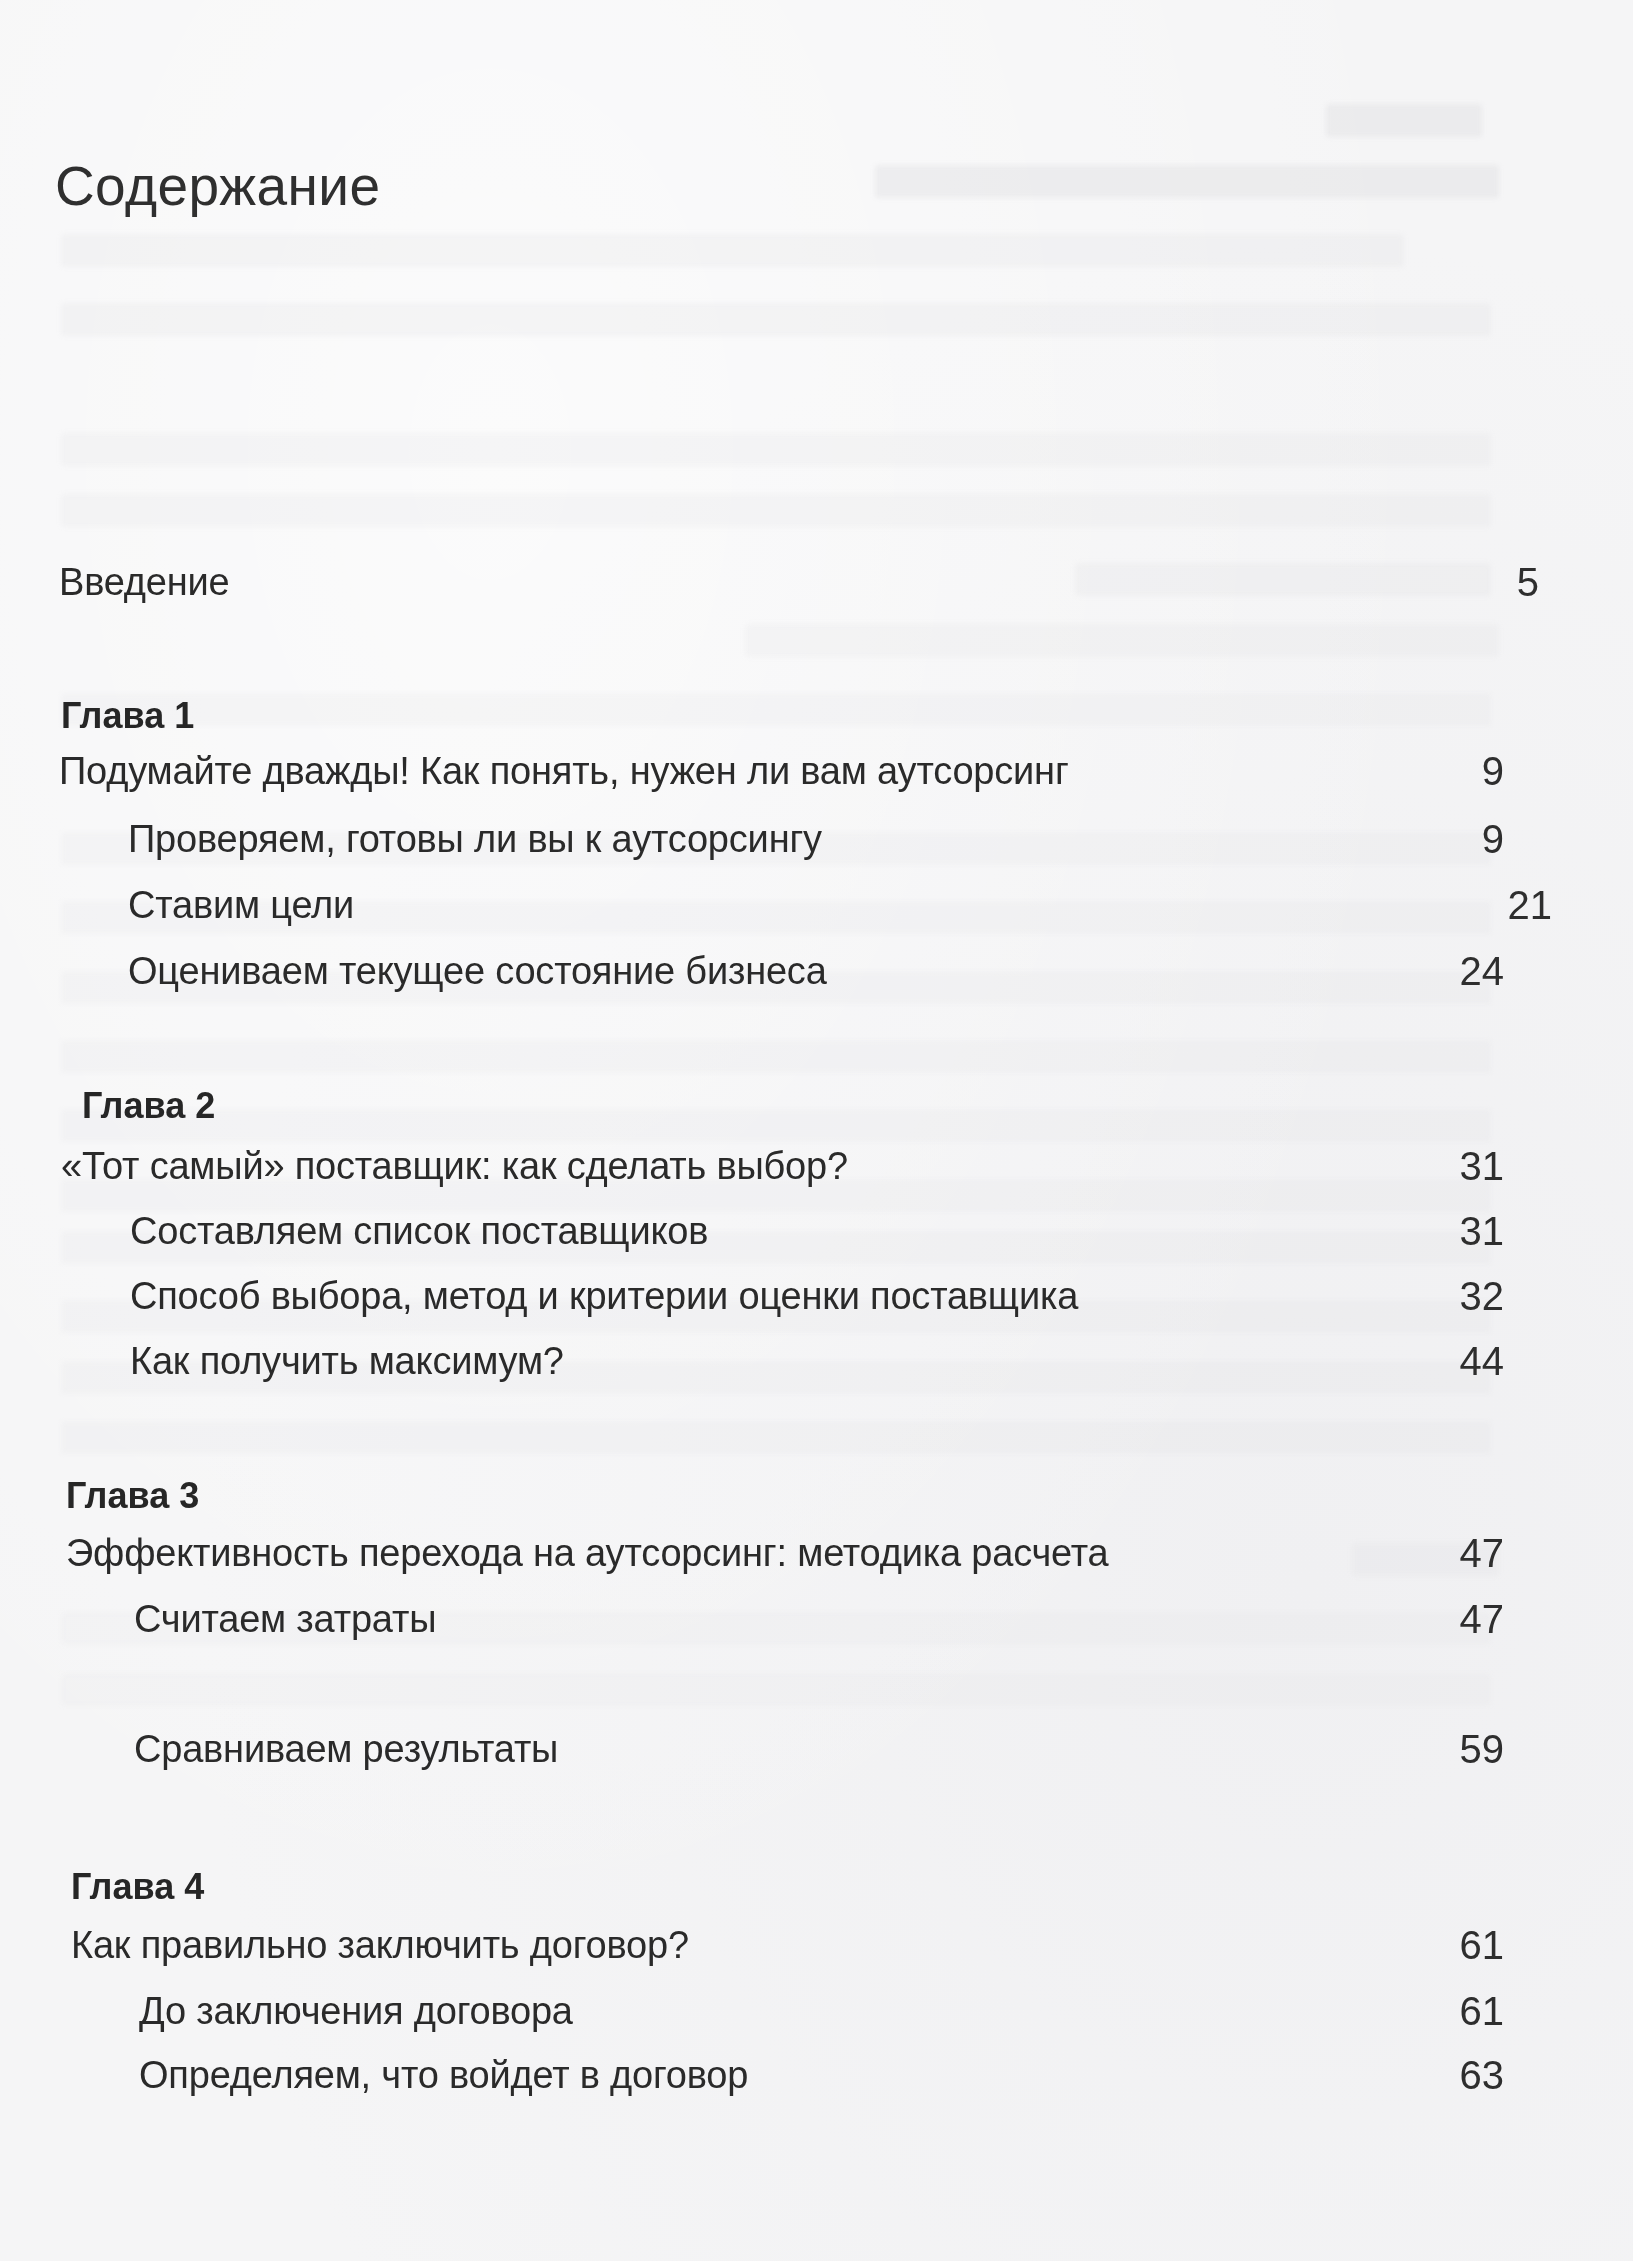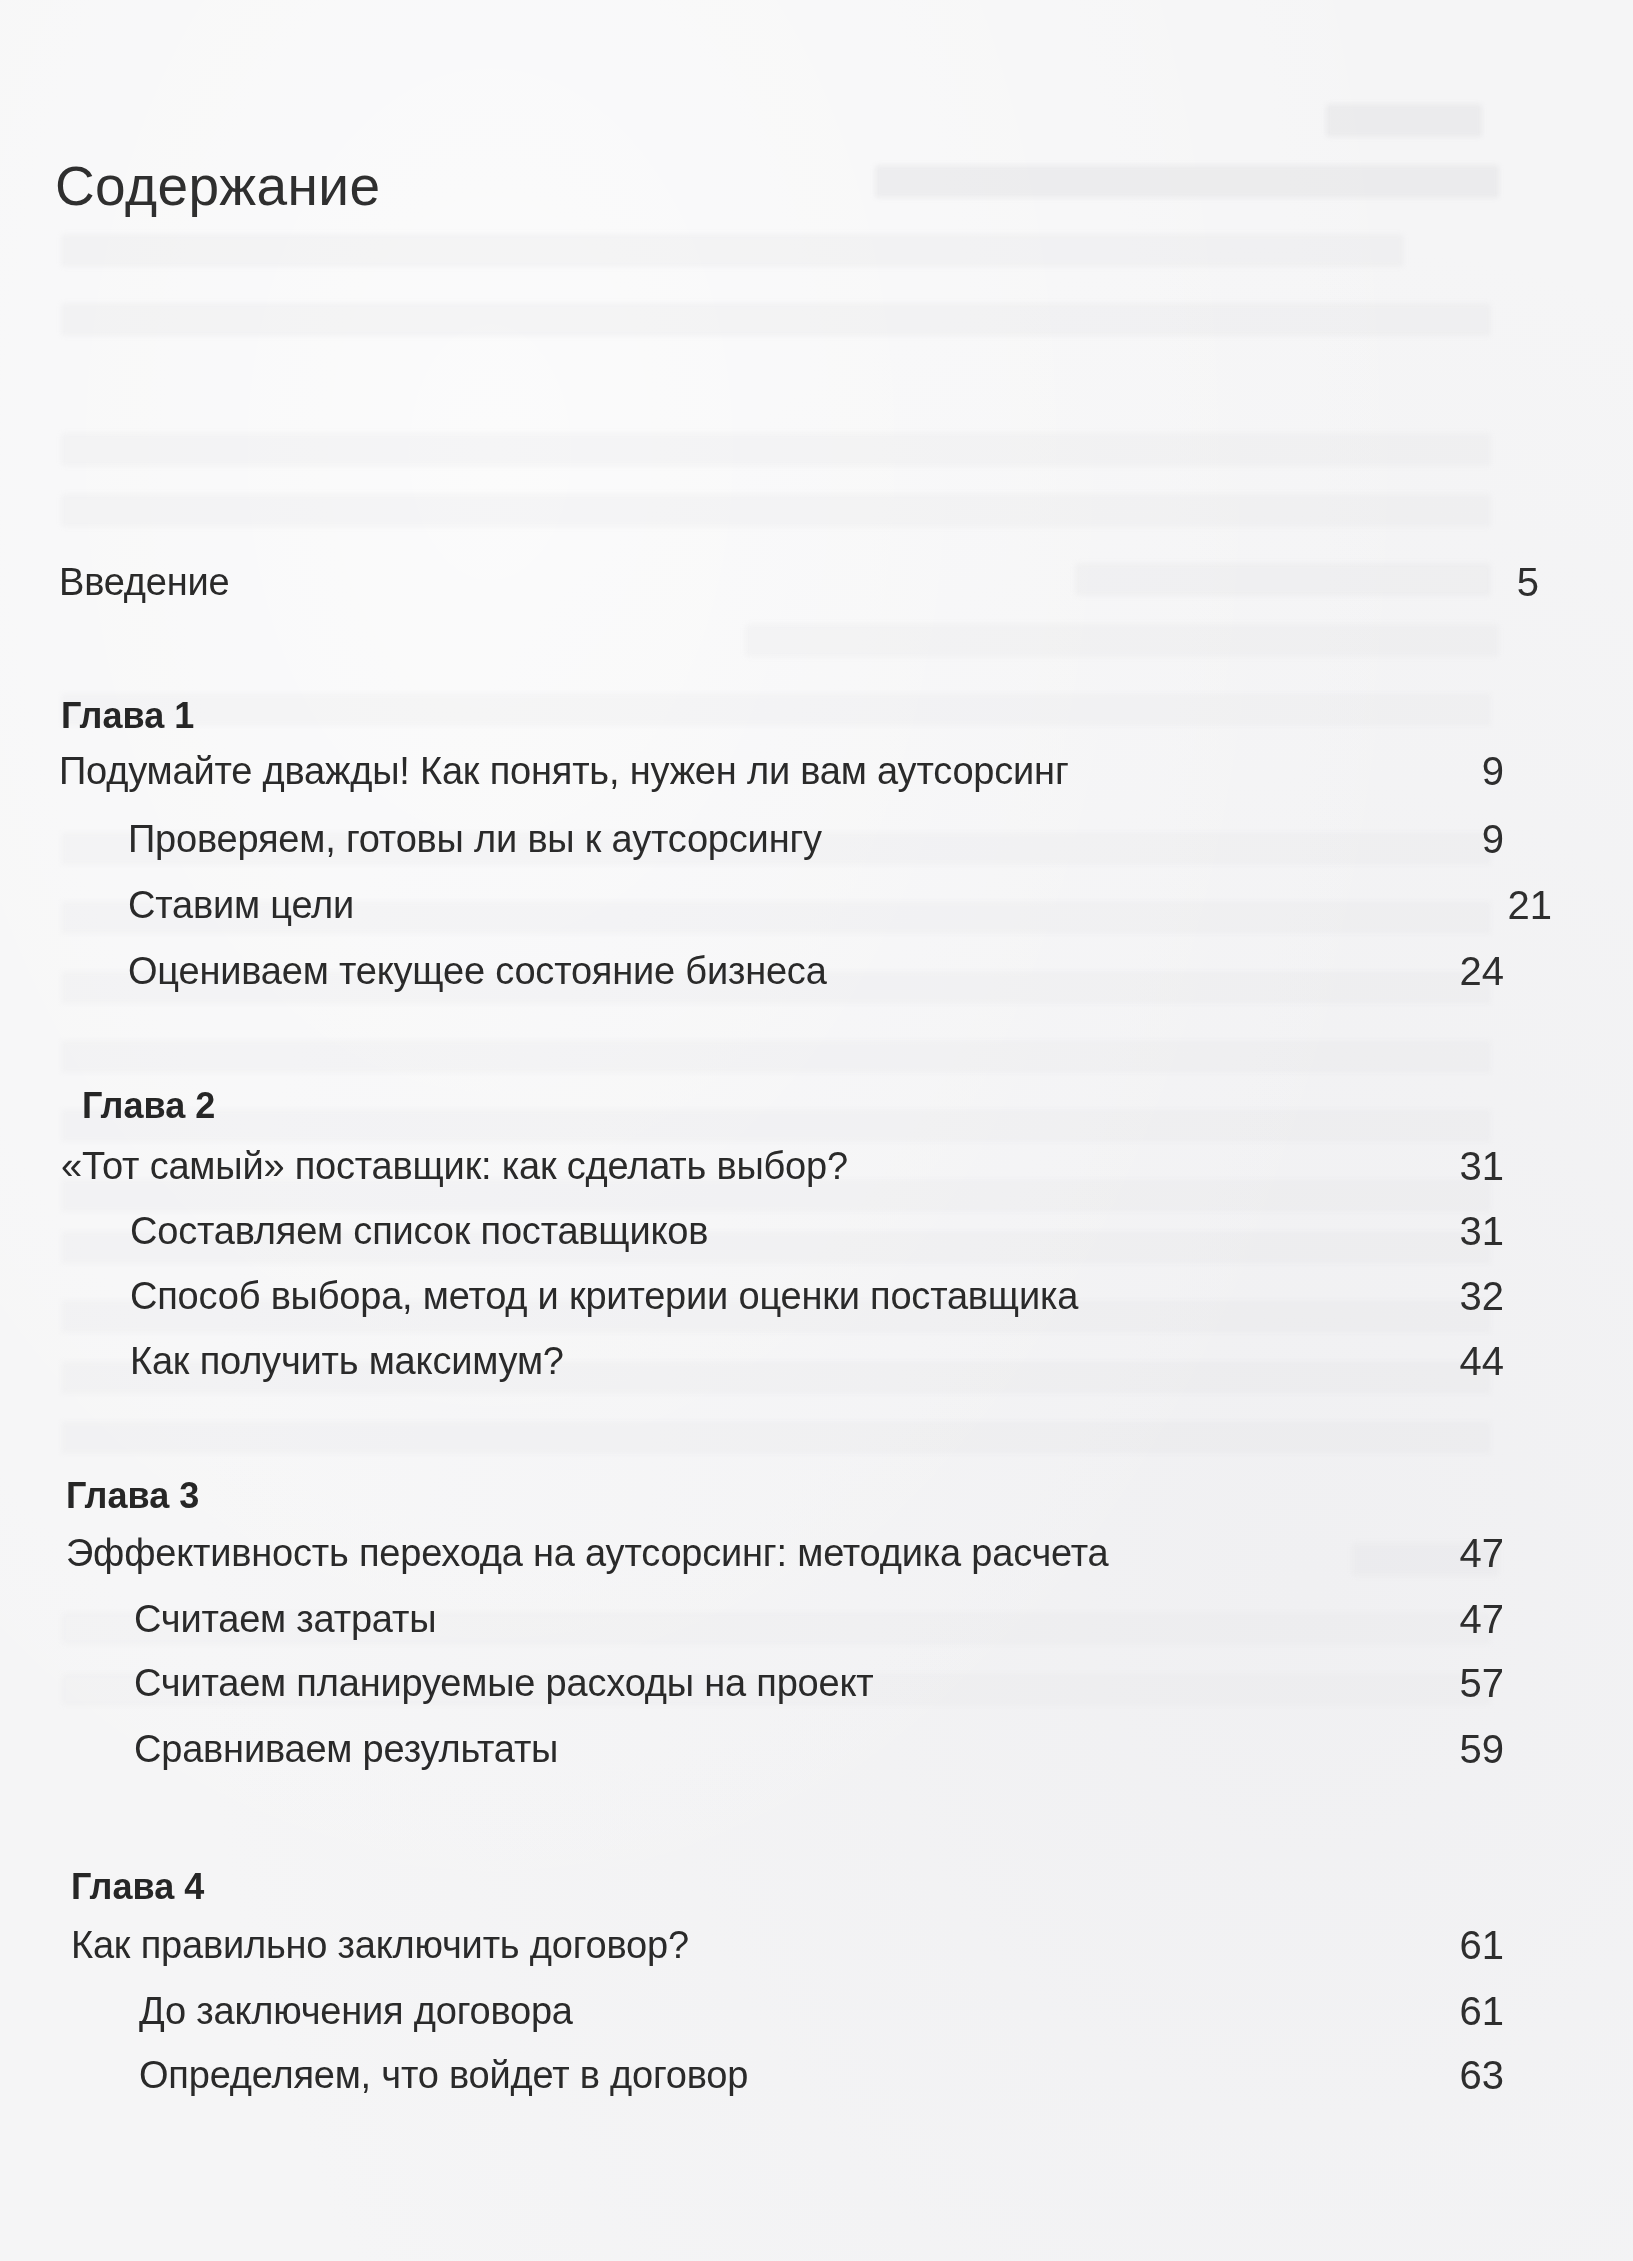"Считаем планируемые расходы на проект" div.row { html: <div> <span>Считаем планируемые расходы на проект</span> <span>57</span> </div> -> none }
